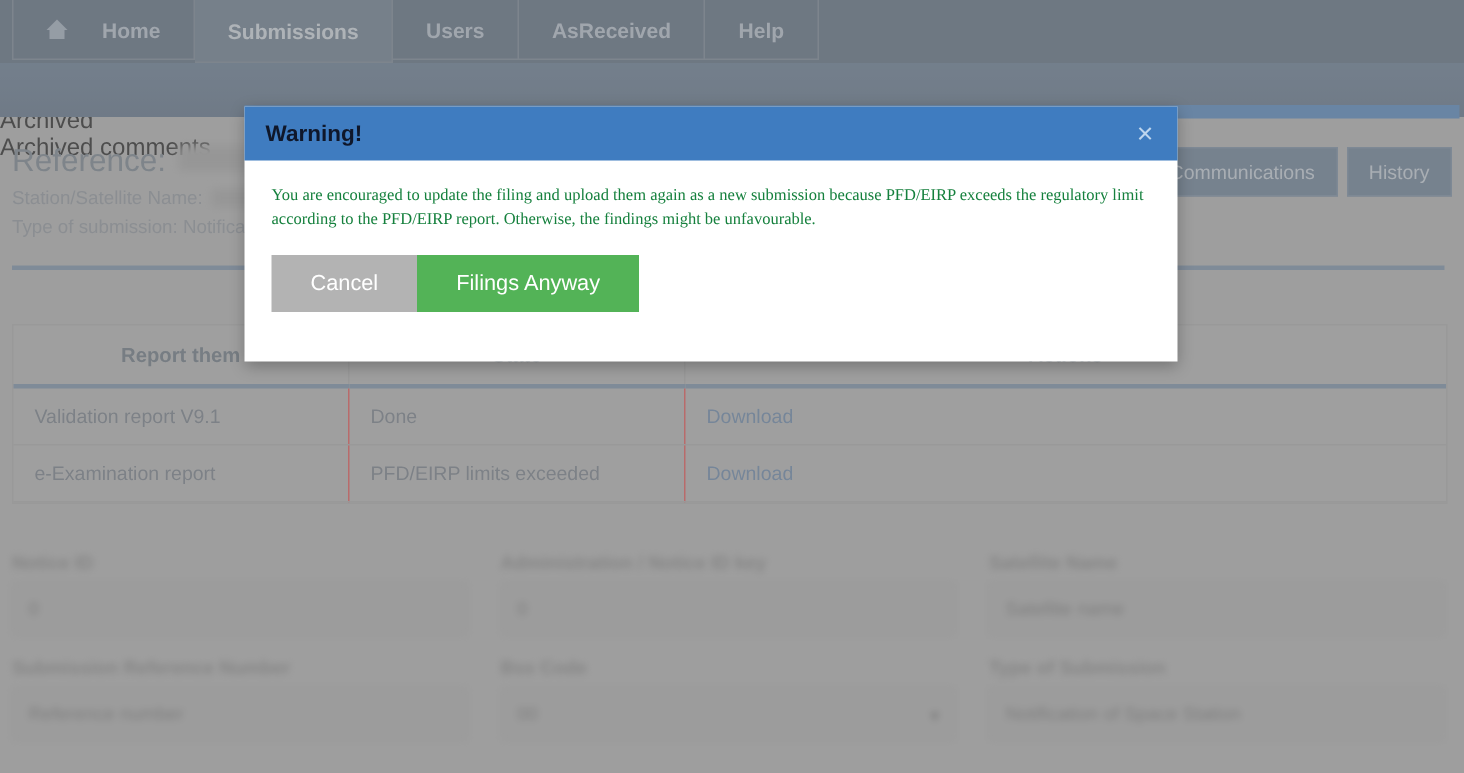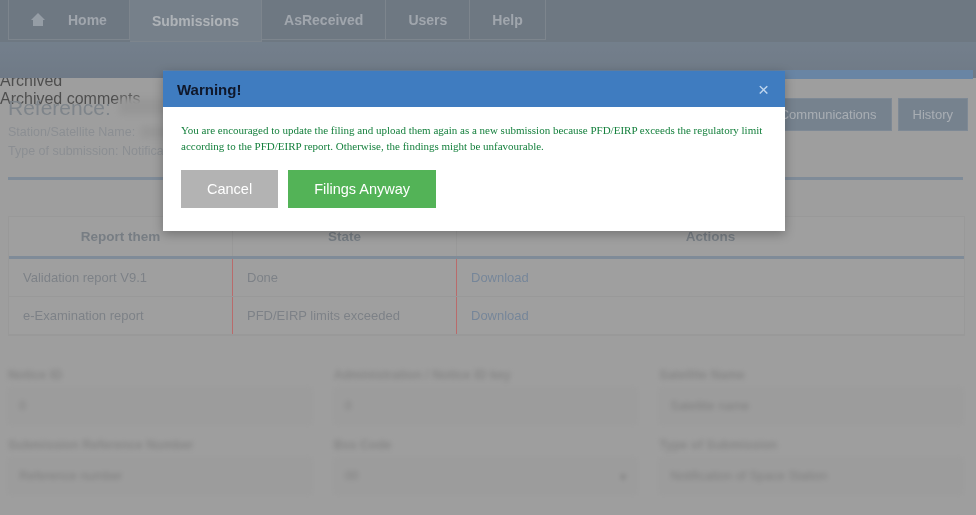"AsReceived" div.tab { order: before "Users" -> after "Users" }
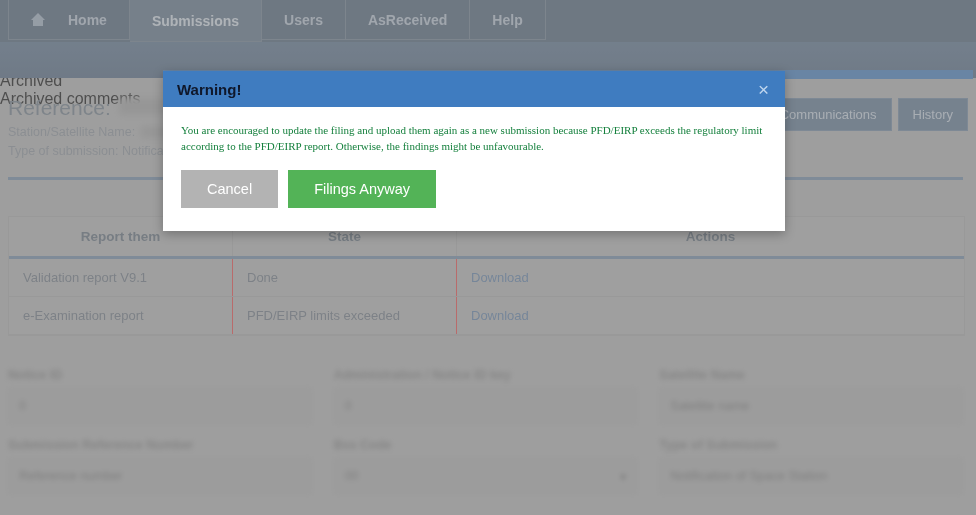"Cancel" .modal-foot { gap: 10px -> none; padding: 10px 18px 23px 18px -> 10px 18px 33px 18px }
